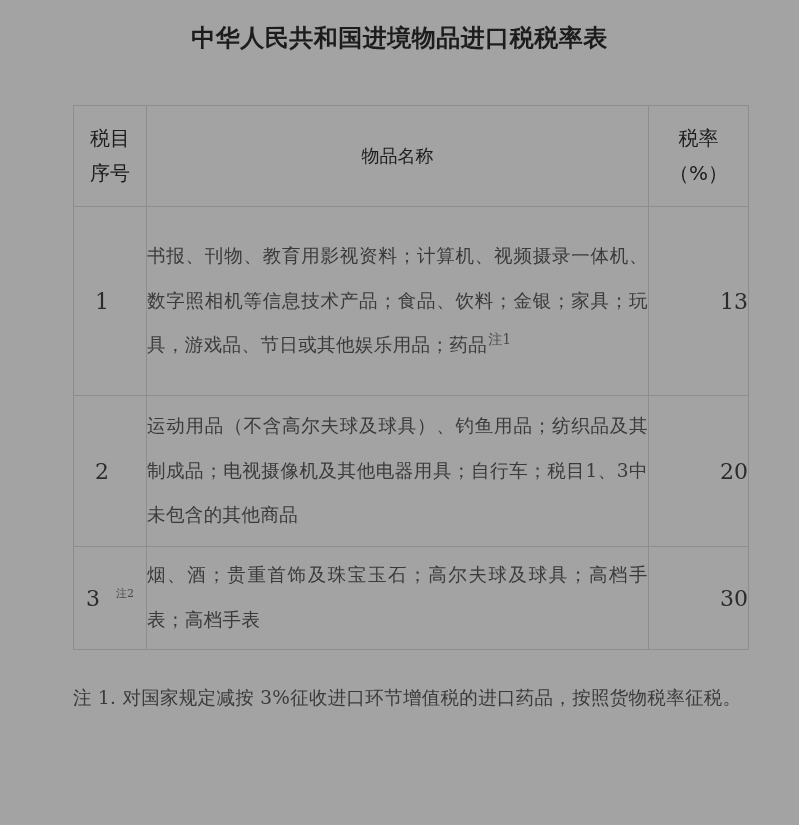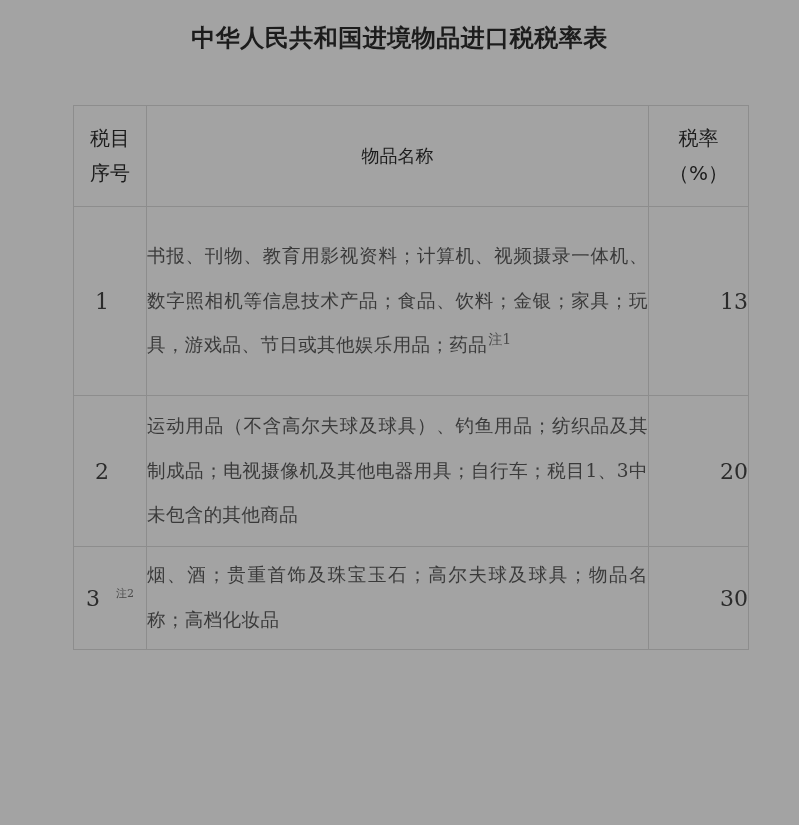"烟、酒；贵重首饰及珠宝玉石；高尔夫球及球具；物品名称；高档化妆品" span { text: 物品名称；高档化妆品 -> 高档手表；高档手表 }
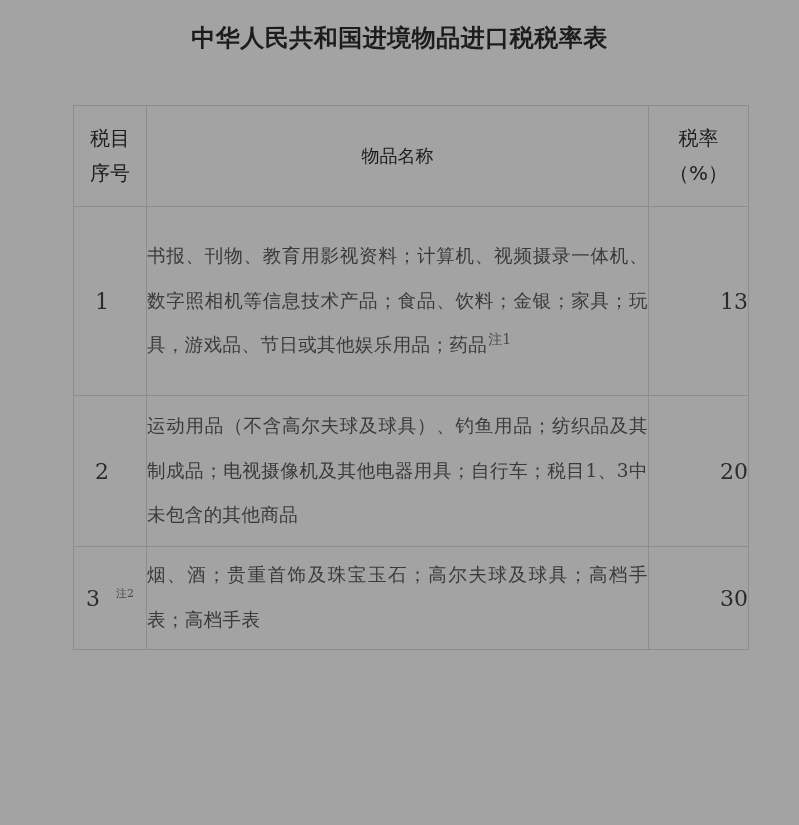"注 1. 对国家规定减按 3%征收进口环节增值税的进口药品，按照货物税率征税。" div.note-line { html: none -> <div>注 1. 对国家规定减按 3%征收进口环节增值税的进口药品，按照货物税率征税。</div> }
